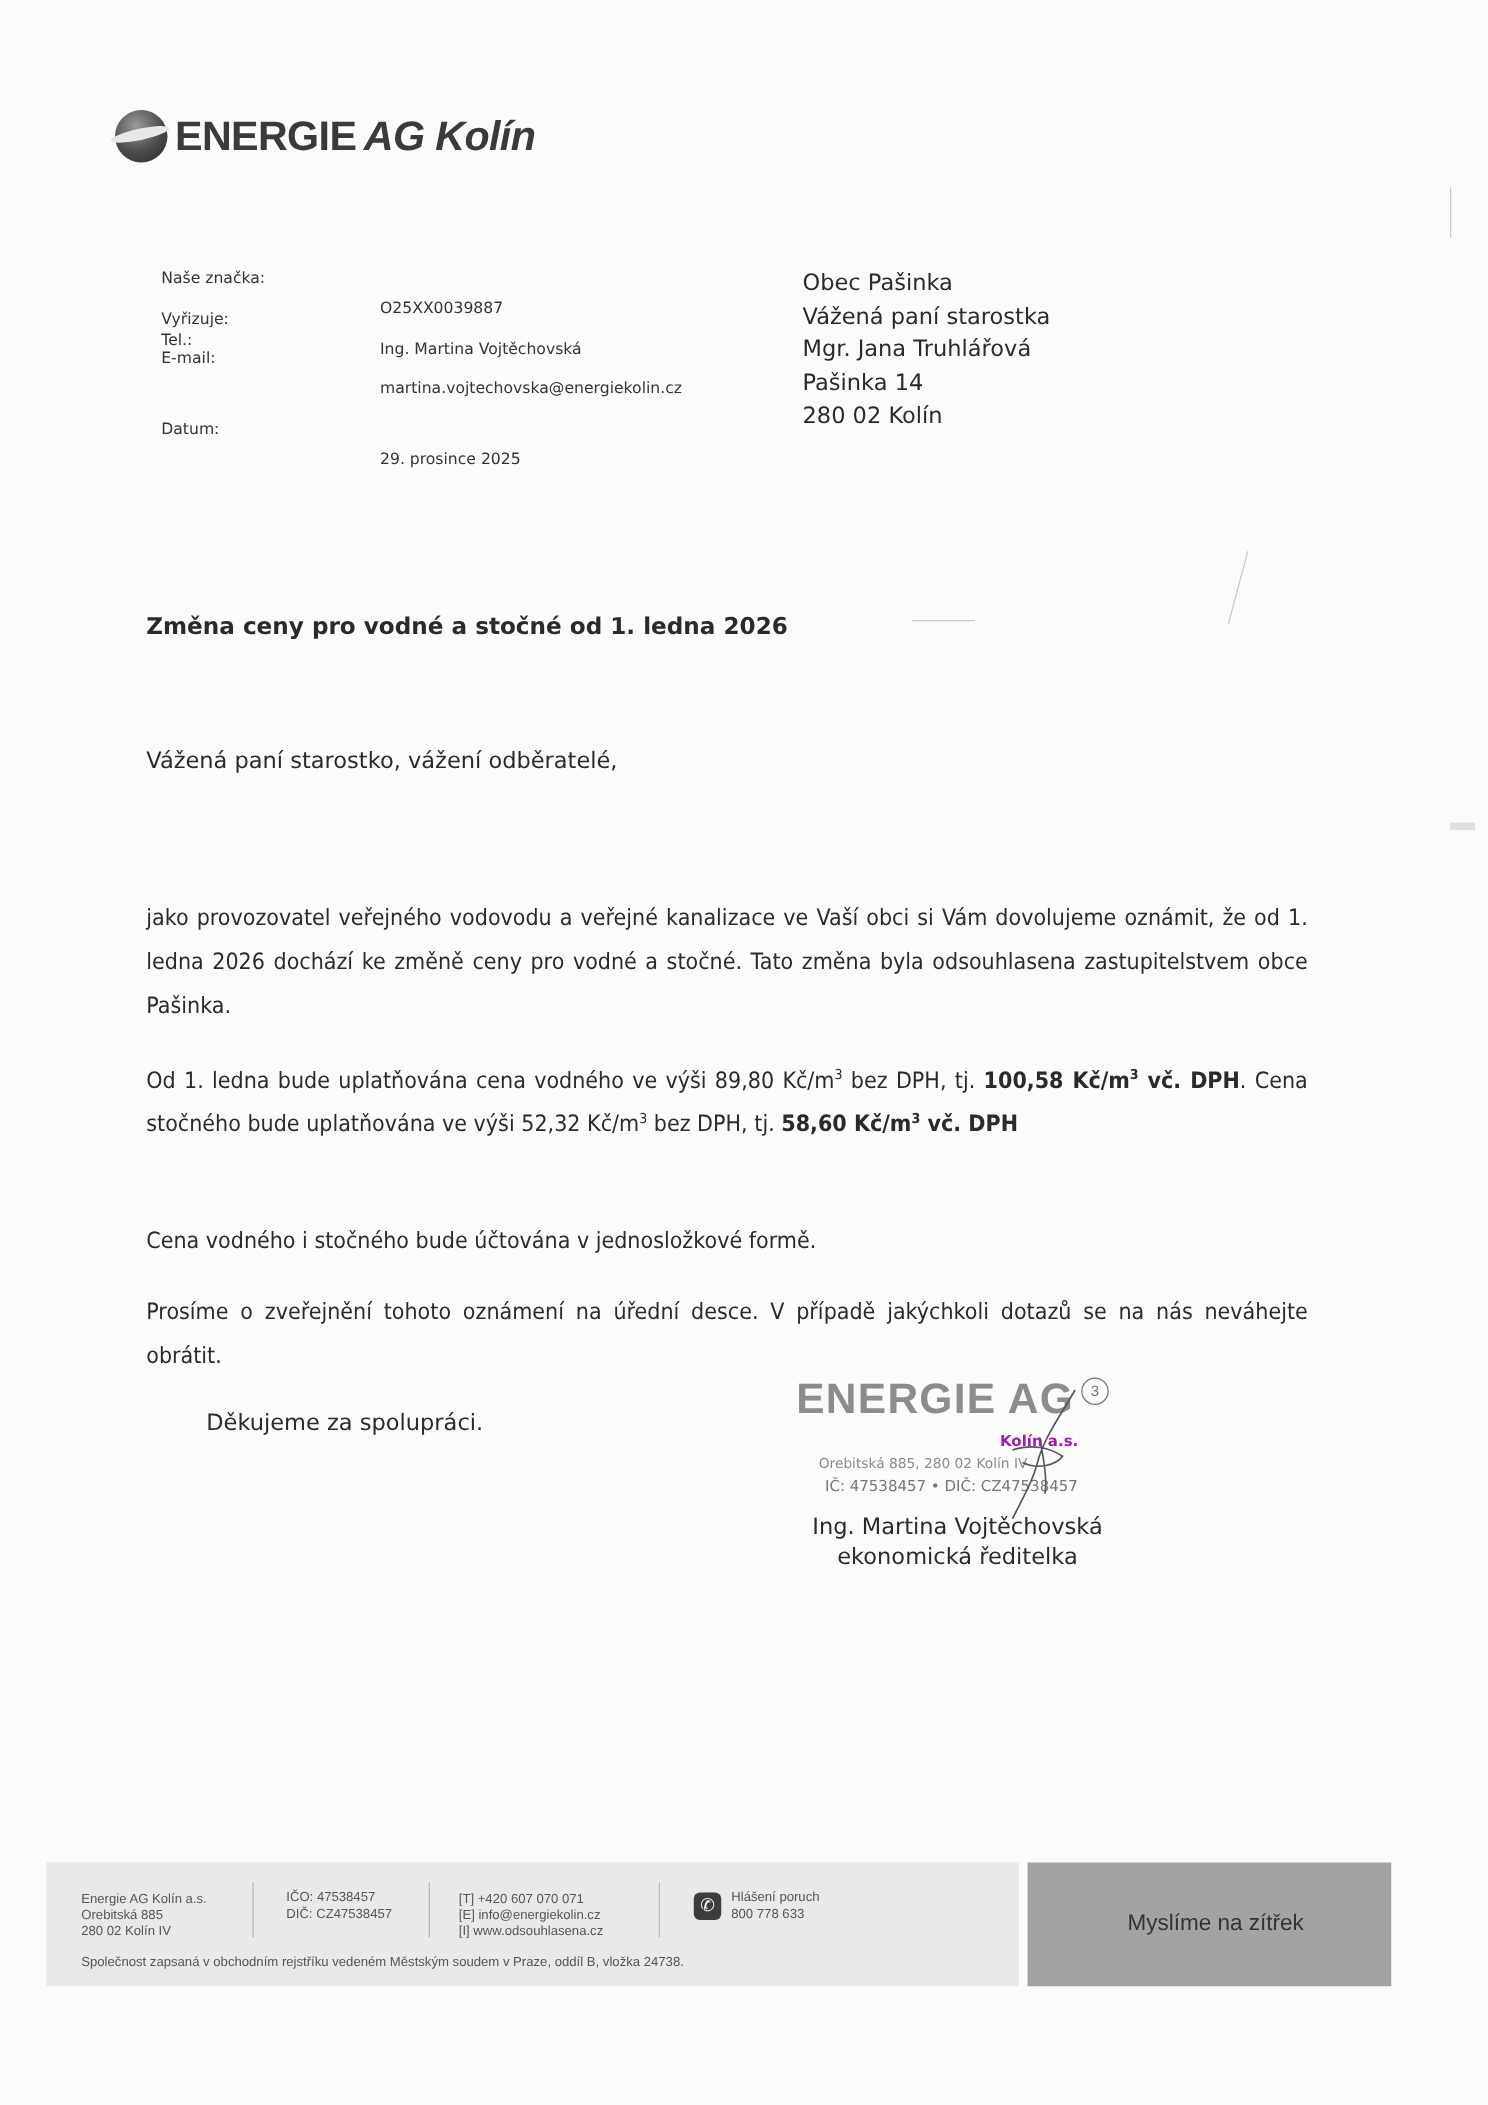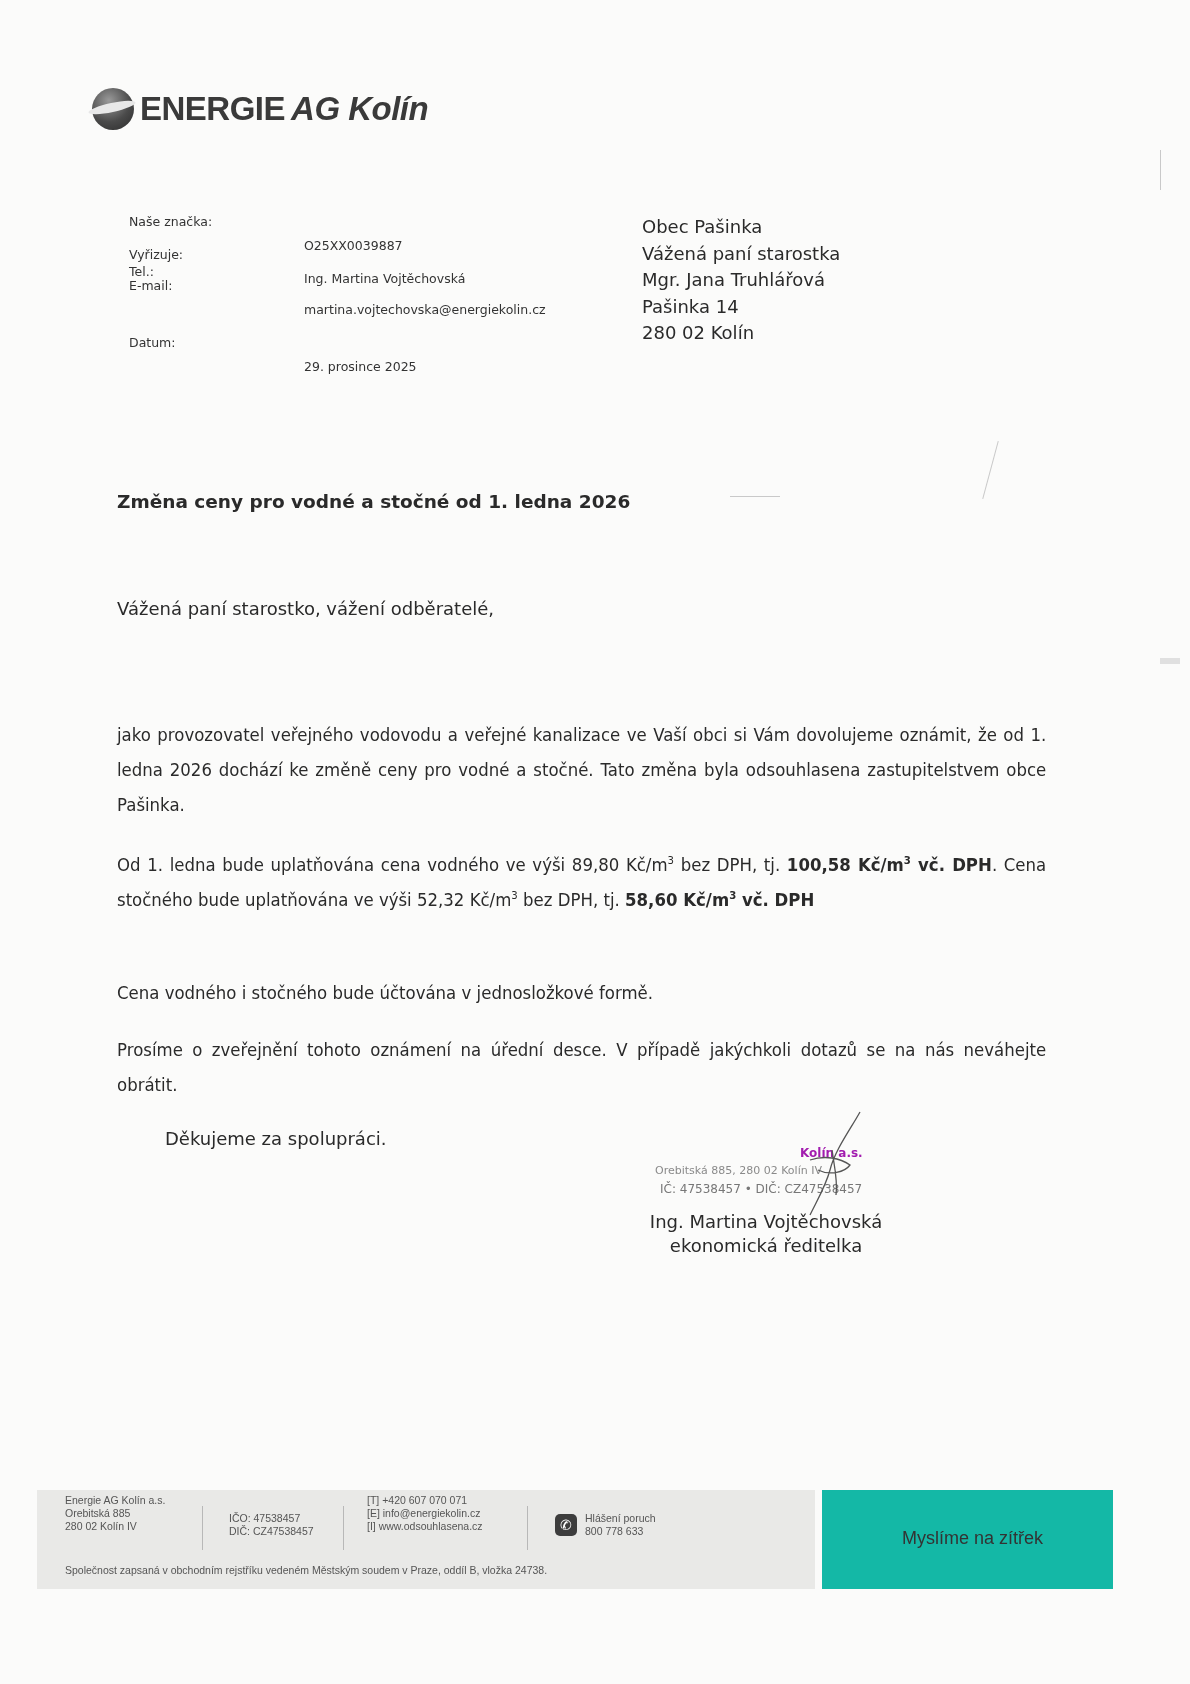"ENERGIE AG" div.stamp-logo { html: none -> <div> <span>ENERGIE AG</span> <span>3</span> </div> }
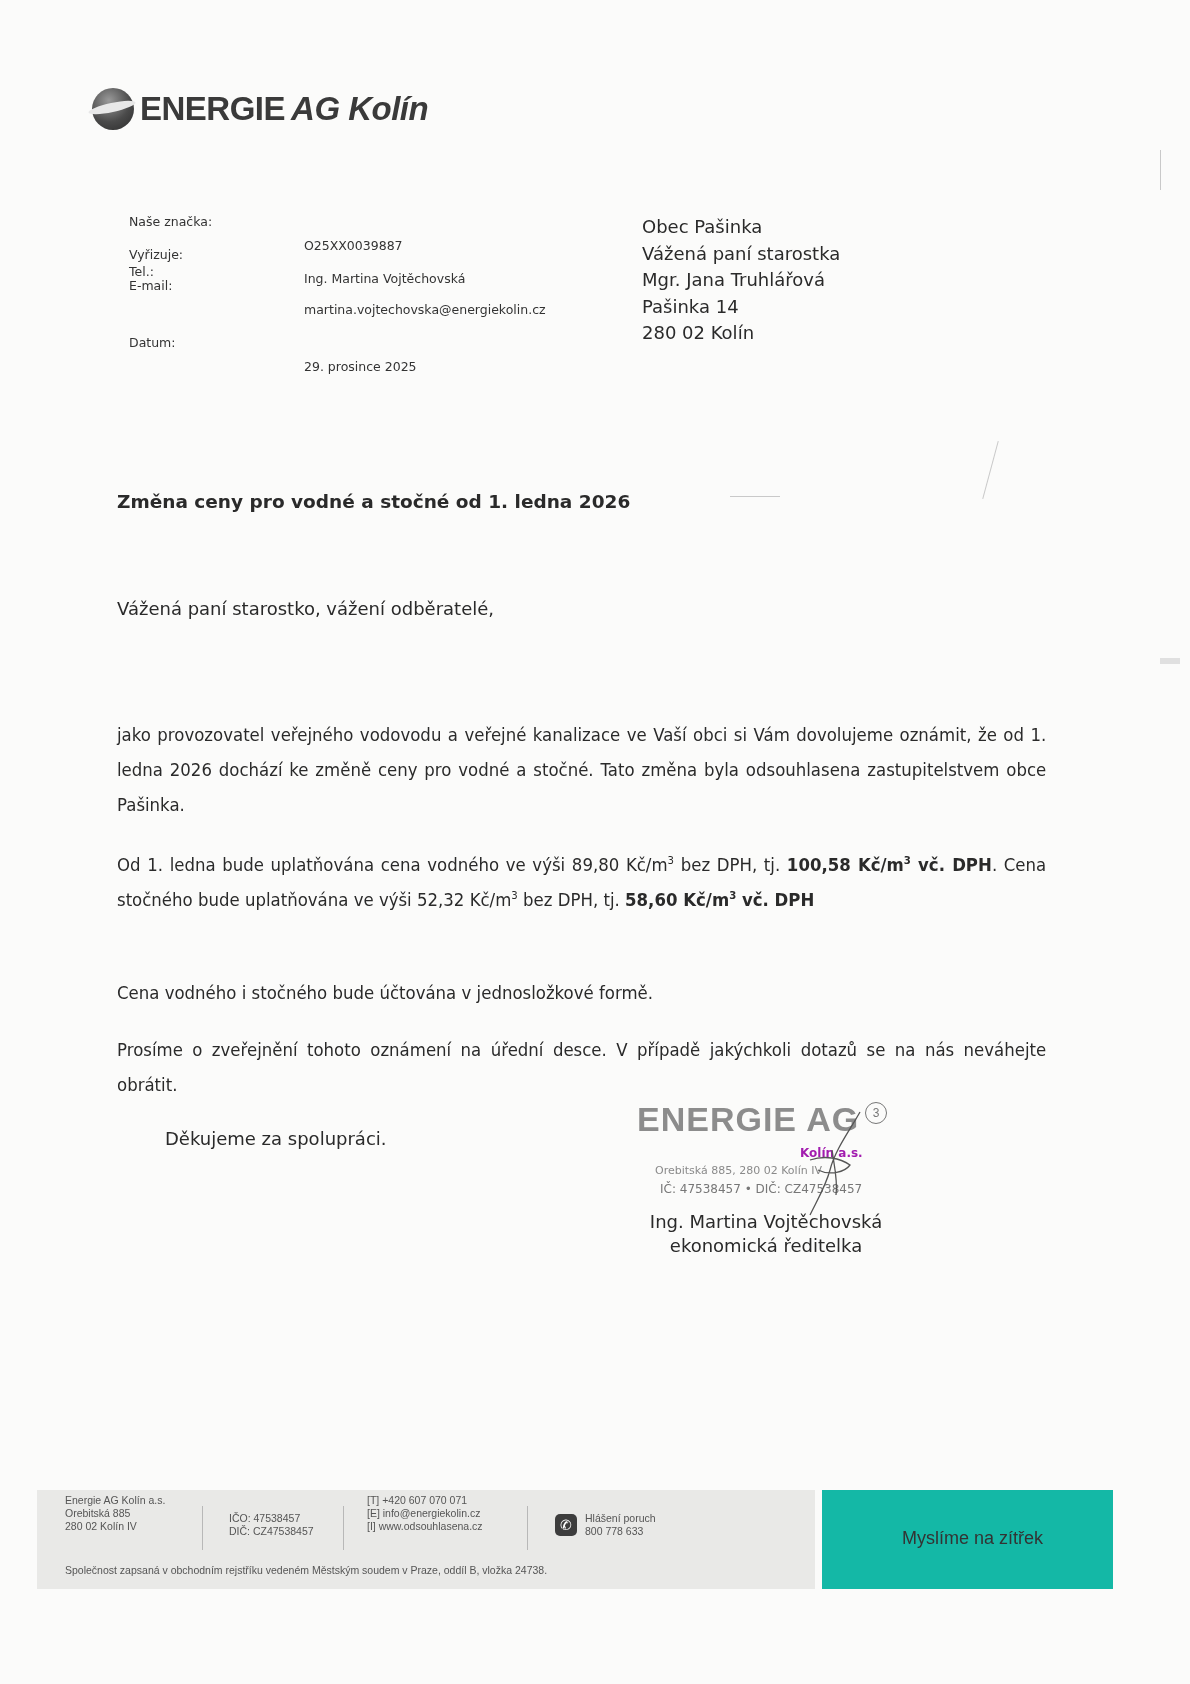"Energie AG Kolín a.s." .f-col { top: 4px -> 23px }
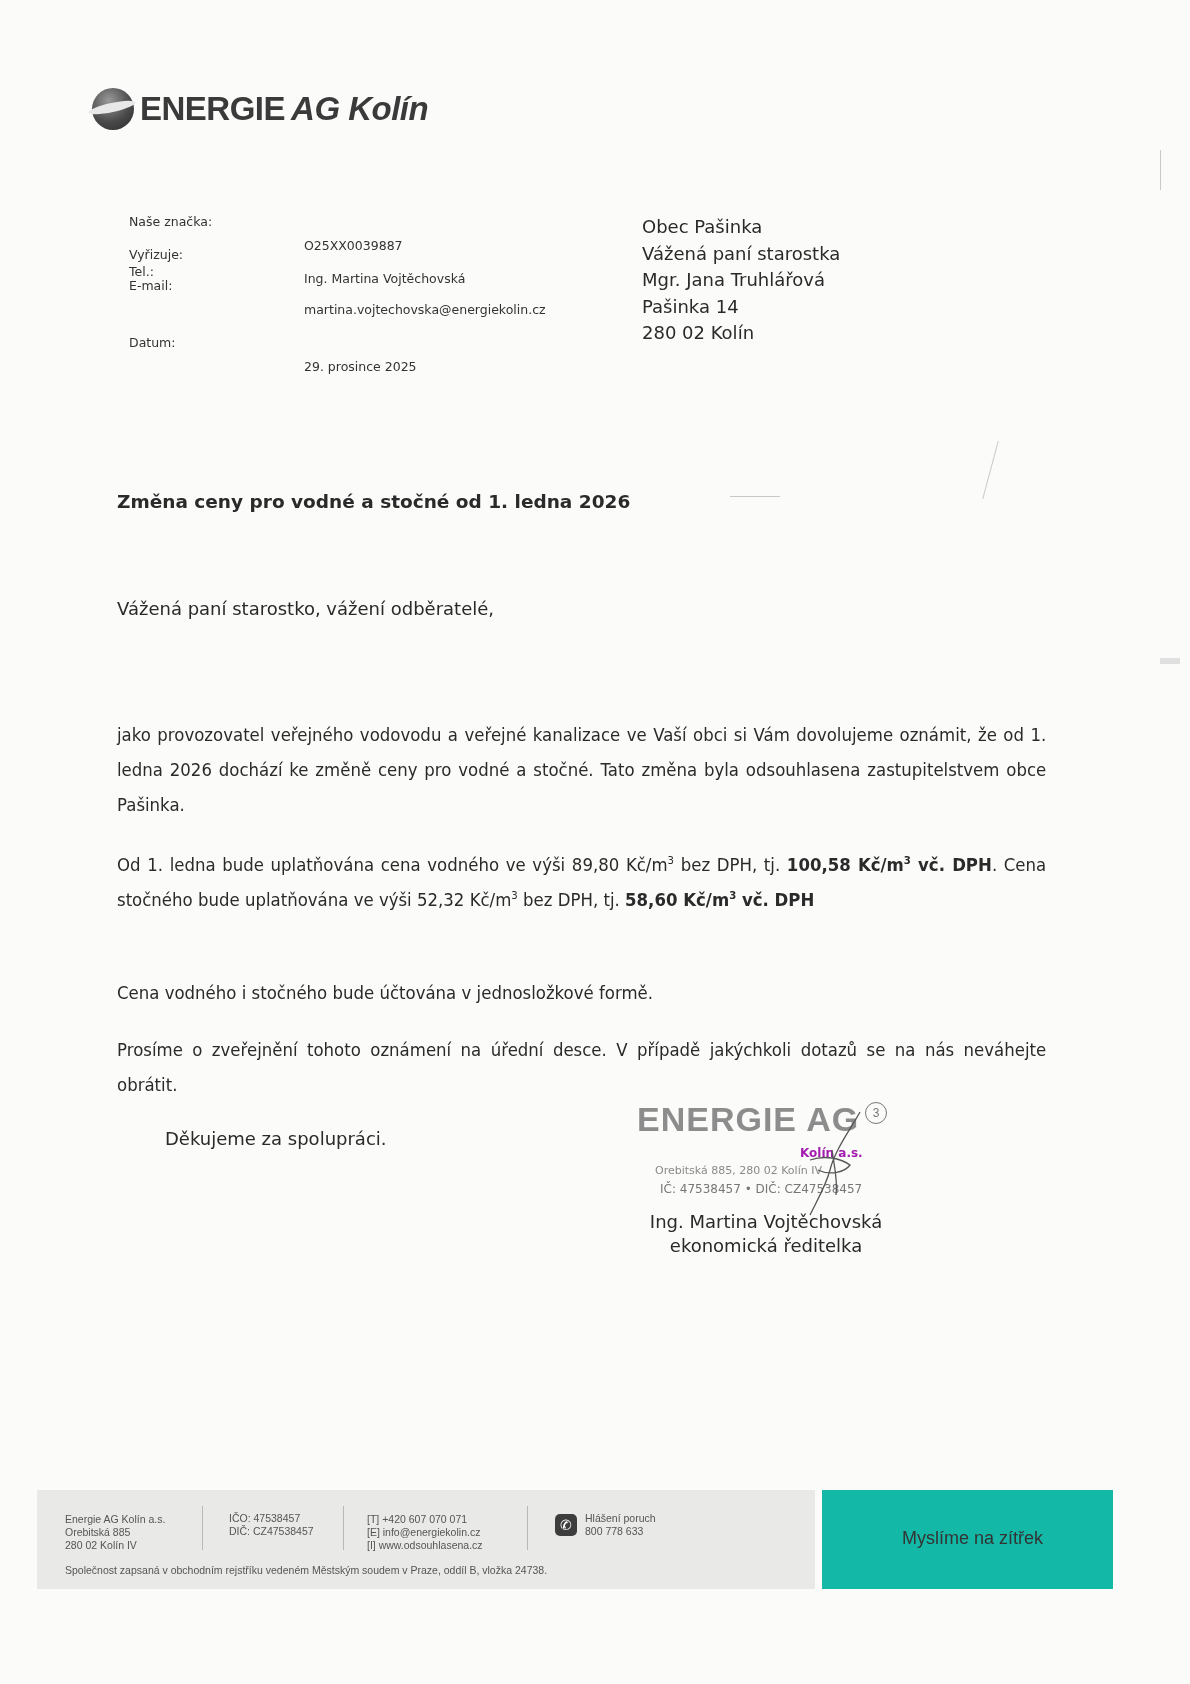"Myslíme na zítřek" .footer-right { background: #14b8a6 -> #a3a3a3 }
